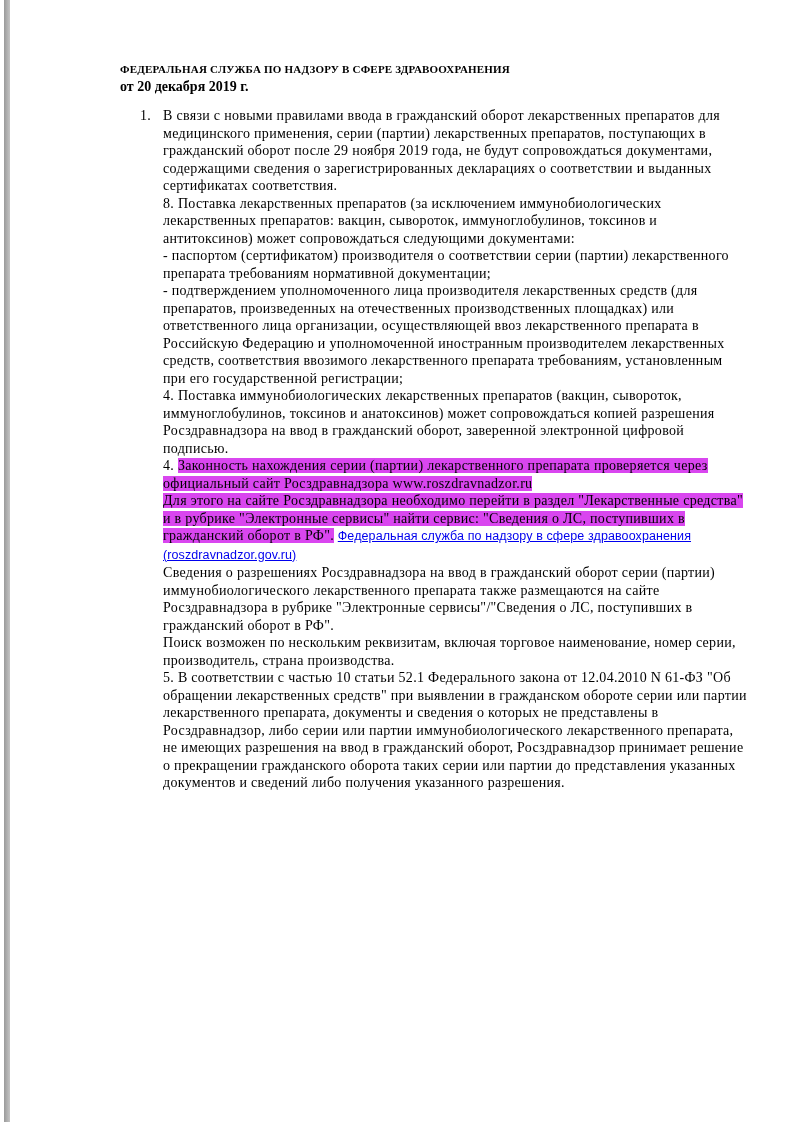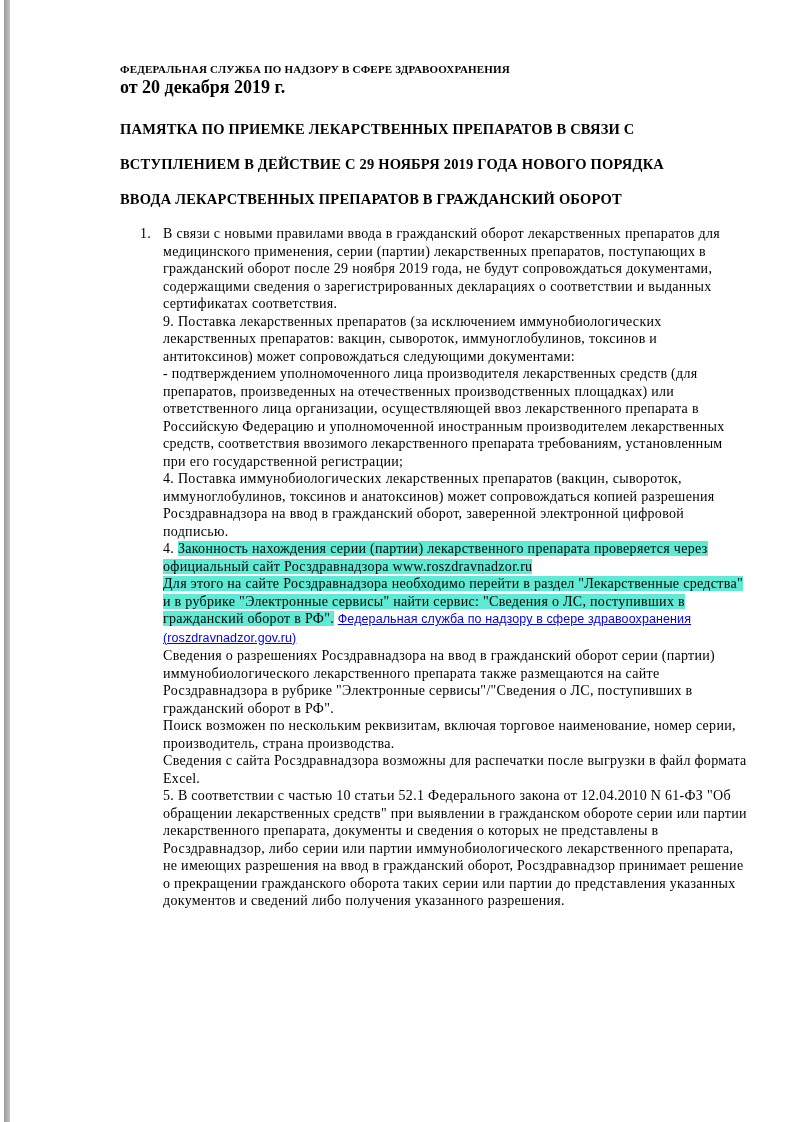"от 20 декабря 2019 г." .date-line { font-size: 18px -> 14px }
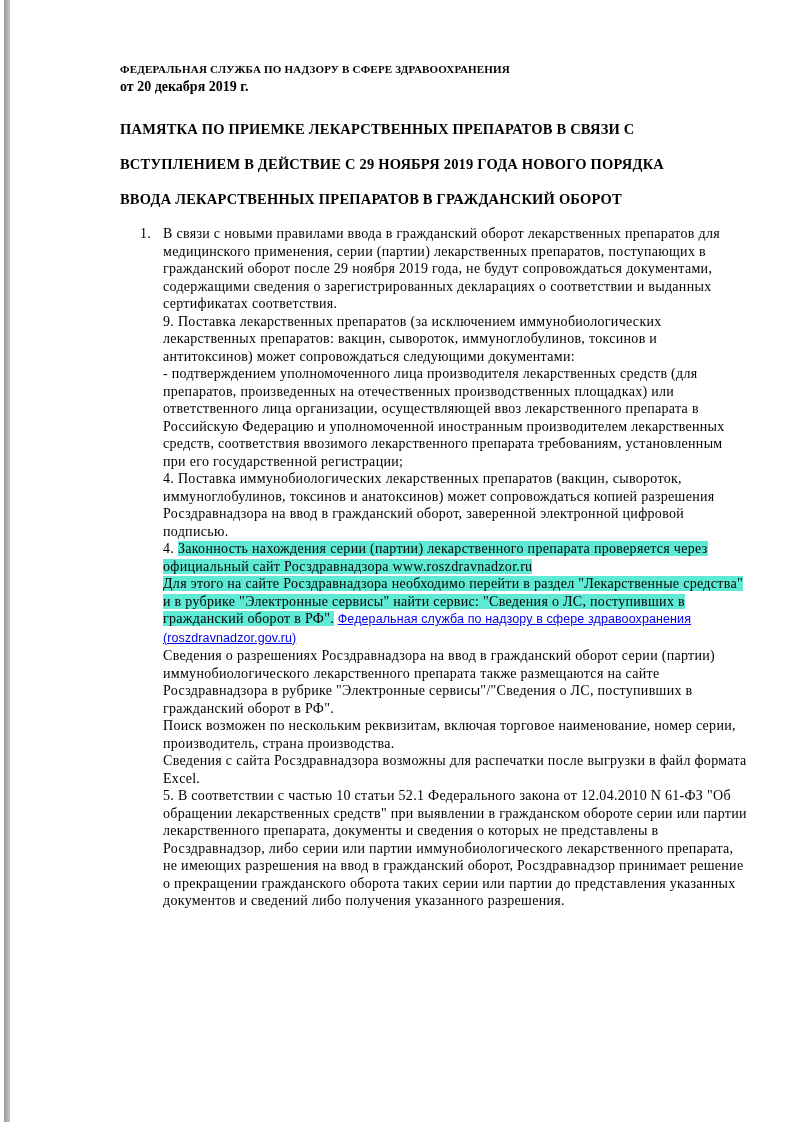"ПАМЯТКА ПО ПРИЕМКЕ ЛЕКАРСТВЕННЫХ" div.doc-title { html: <div> <div>ПАМЯТКА ПО ПРИЕМКЕ ЛЕКАРСТВЕННЫХ ПРЕПАРАТОВ В СВЯЗИ С</div> <div>ВСТУПЛЕНИЕМ В ДЕЙСТВИЕ С 29 НОЯБРЯ 2019 ГОДА НОВОГО ПОРЯДКА</div> <div>ВВОДА ЛЕКАРСТВЕННЫХ ПРЕПАРАТОВ В ГРАЖДАНСКИЙ ОБОРОТ</div> </div> -> none }
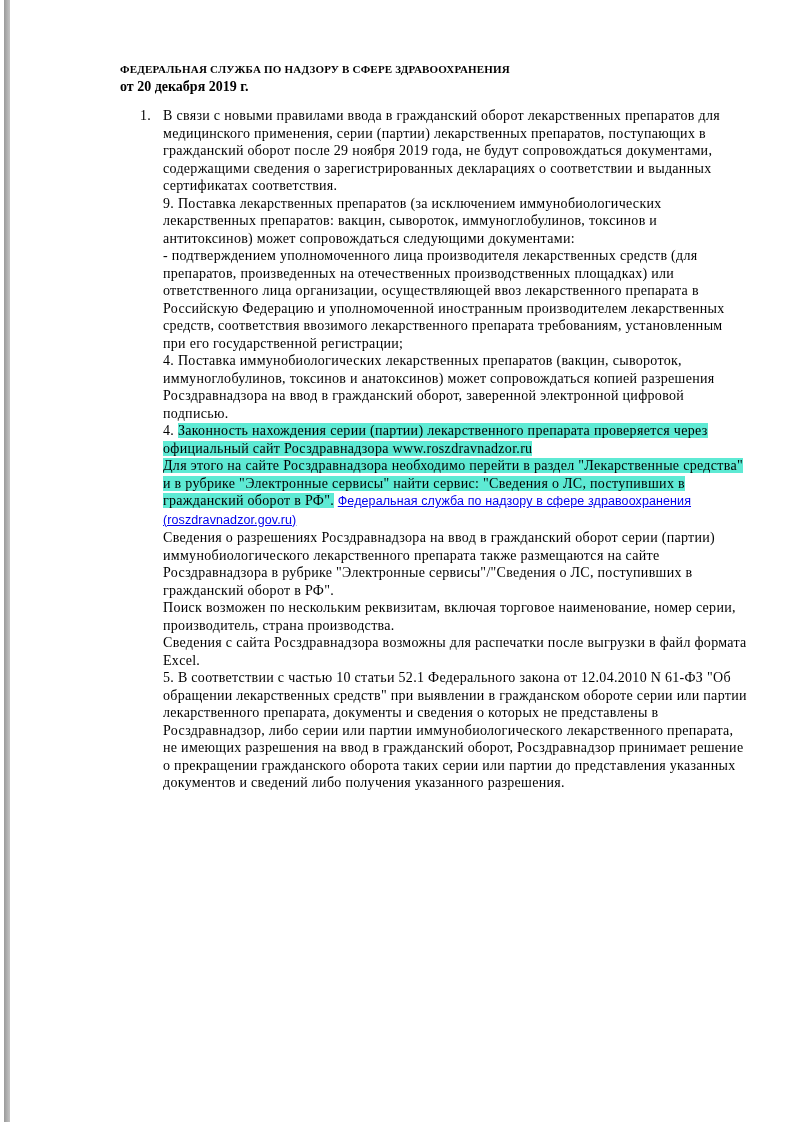"9. Поставка лекарственных препаратов (за" span.run { text: 9 -> 8 }
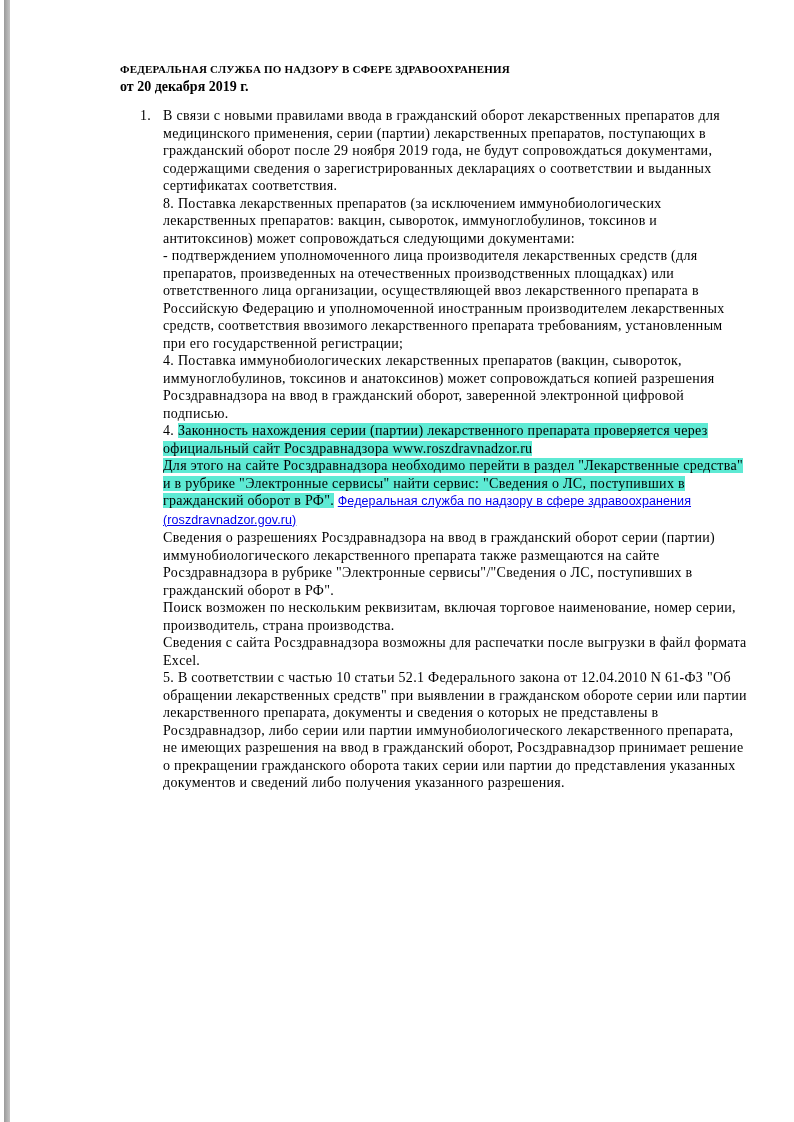"- паспортом (сертификатом) производителя" div.para { html: none -> <div><span>- паспортом (сертификатом) производителя о соответствии серии (партии) лекарственного препарата требованиям нормативной документации;</span></div> }
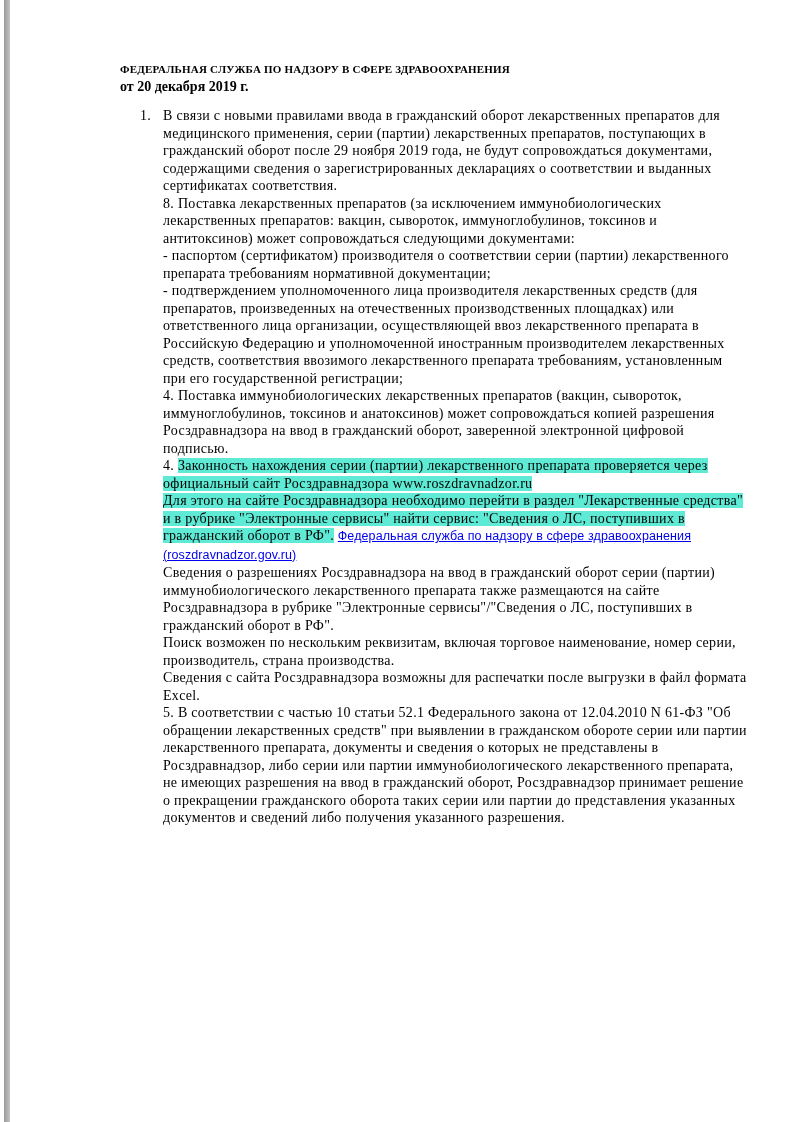"Законность нахождения серии (партии)" .hl { background: #5eead4 -> #d946ef }
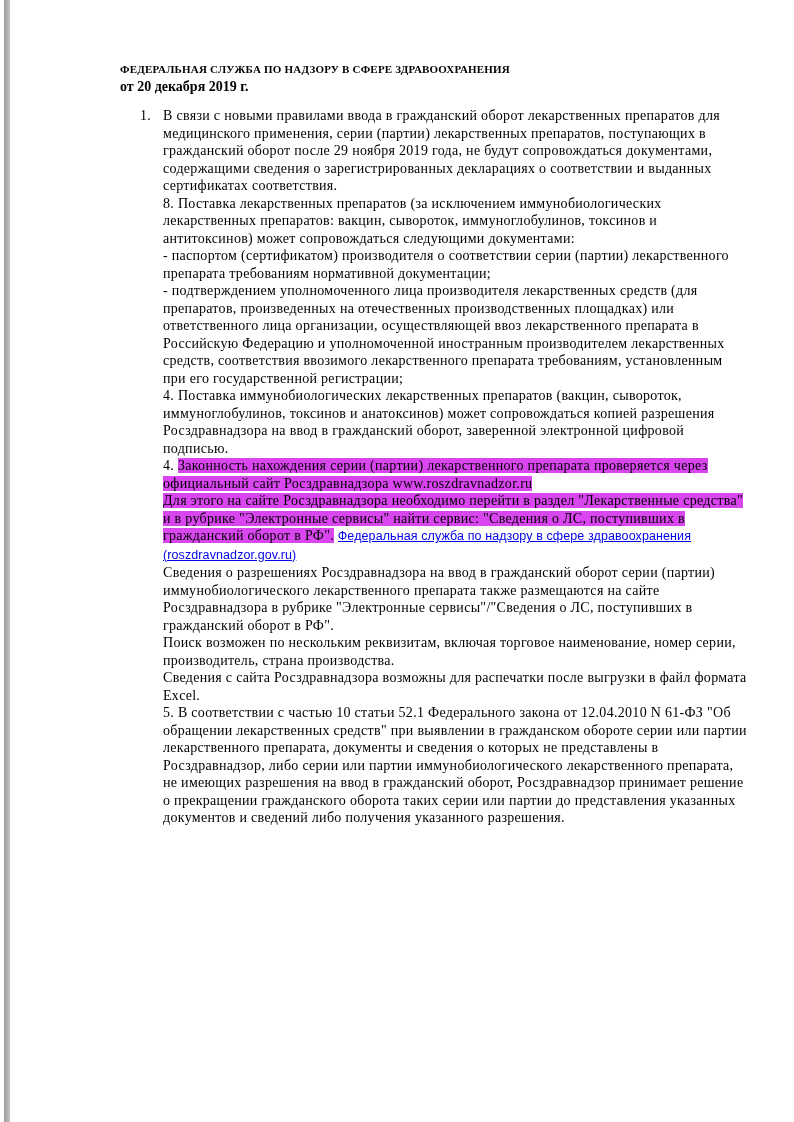"Сведения с сайта Росздравнадзора" div.para { html: <div><span>Сведения с сайта Росздравнадзора возможны для распечатки после выгрузки в файл формата Excel.</span></div> -> none }
